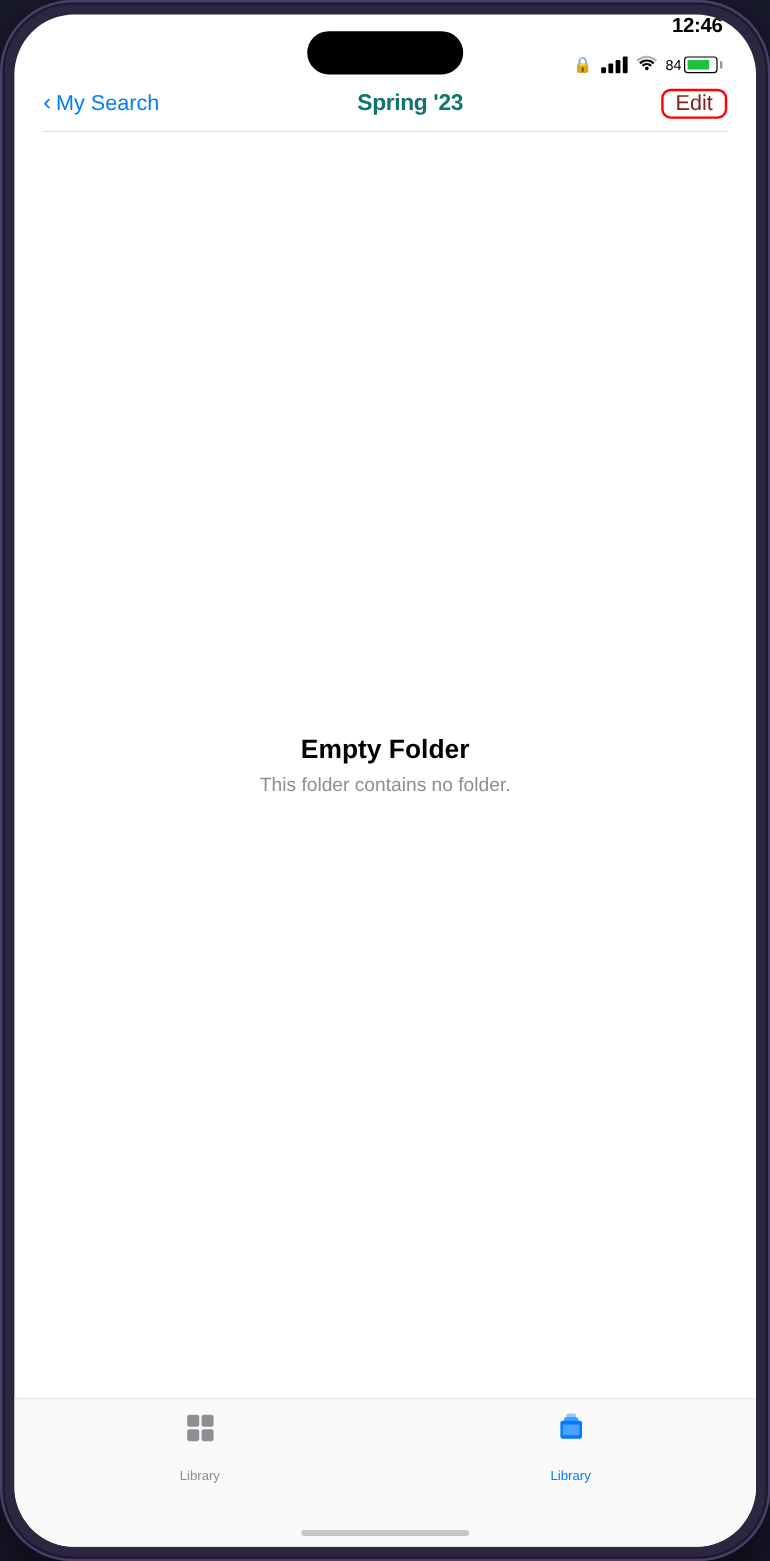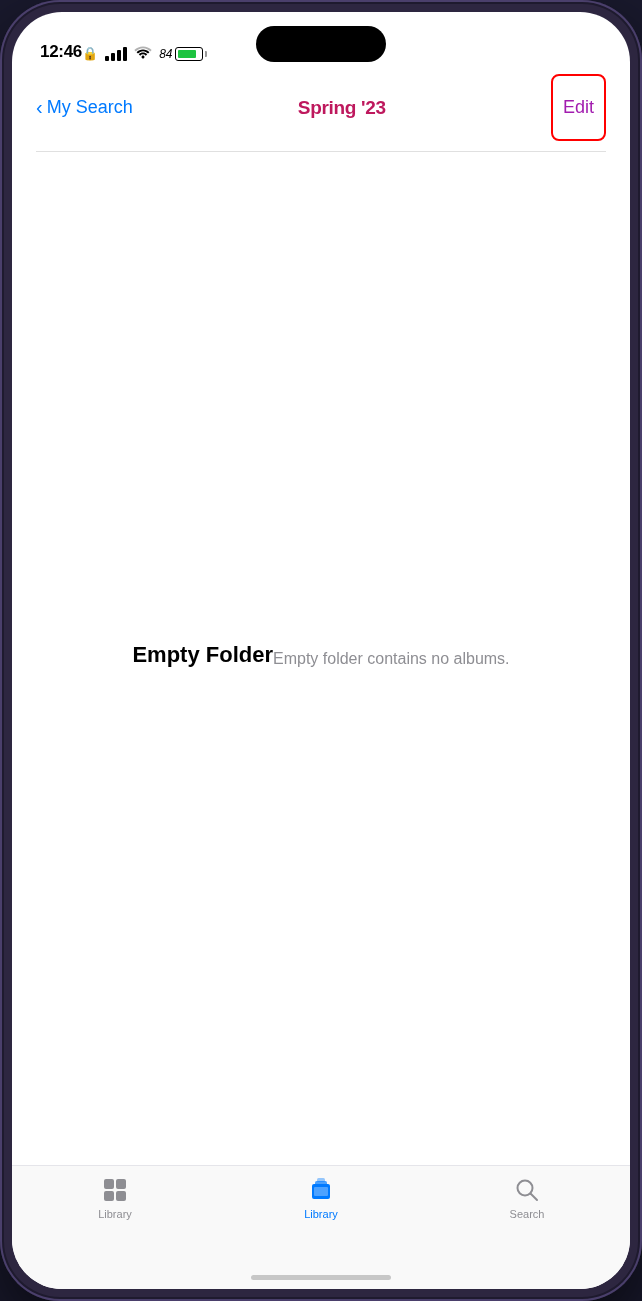"12:46" .status-bar { flex-direction: none -> column; justify-content: flex-start -> space-between }
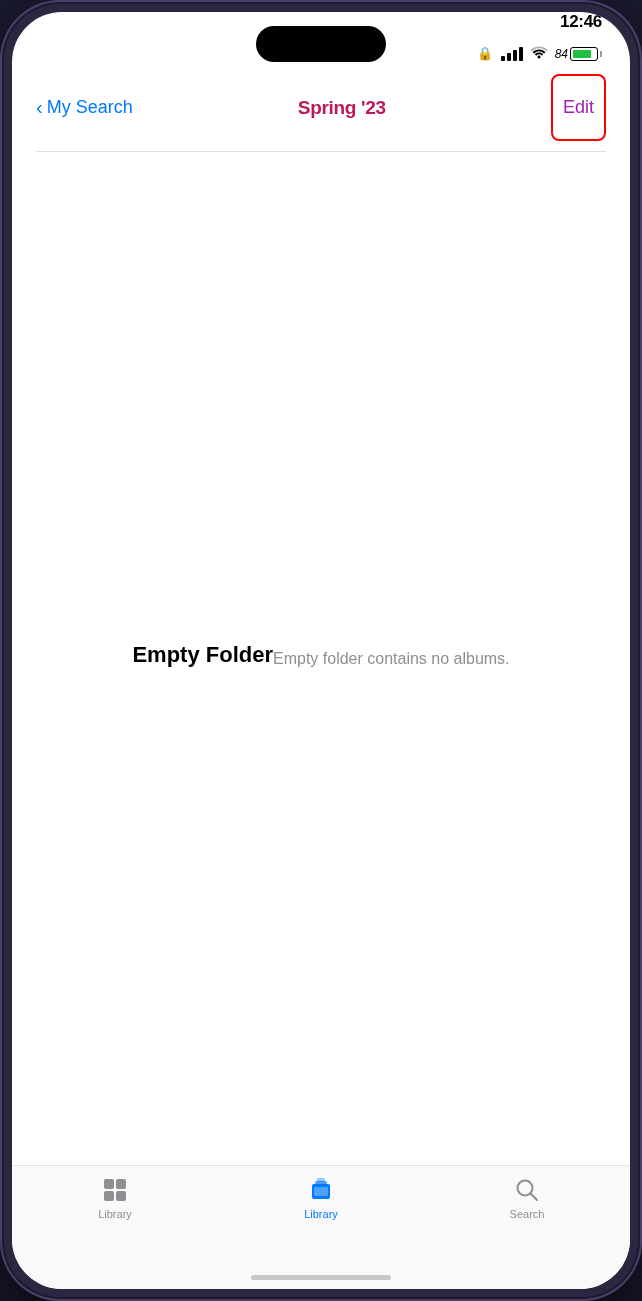"84" .battery-container { font-style: italic -> none }
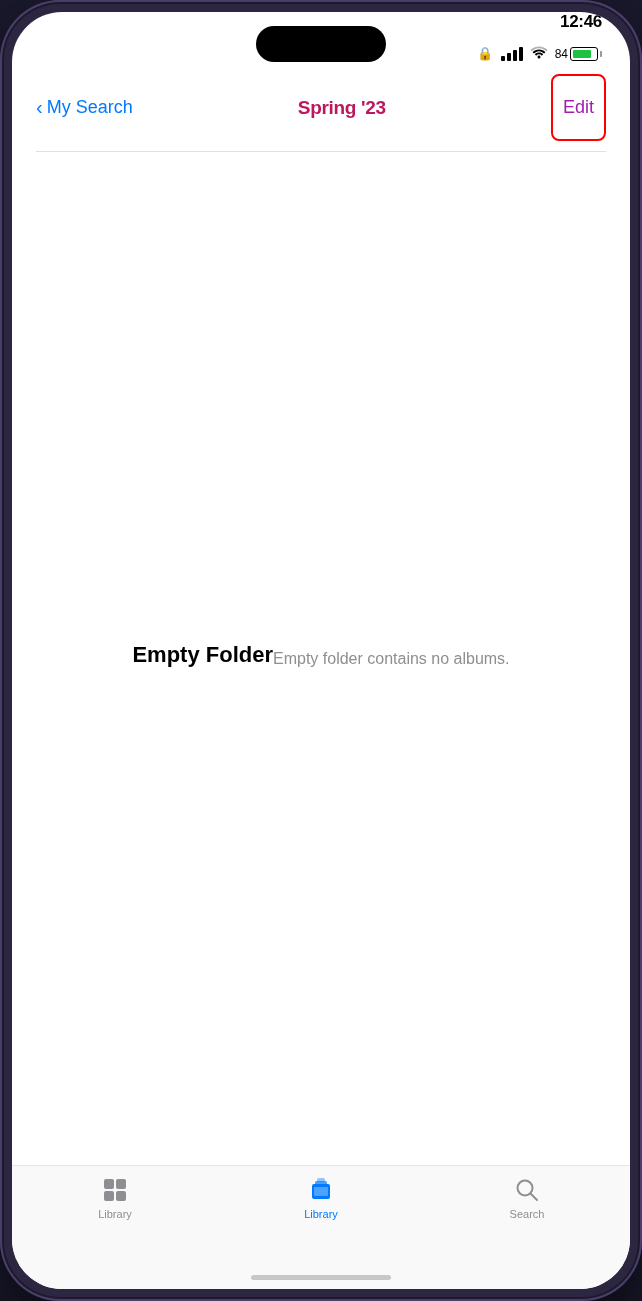"Spring '23" .nav-title { color: #be185d -> #0f766e }
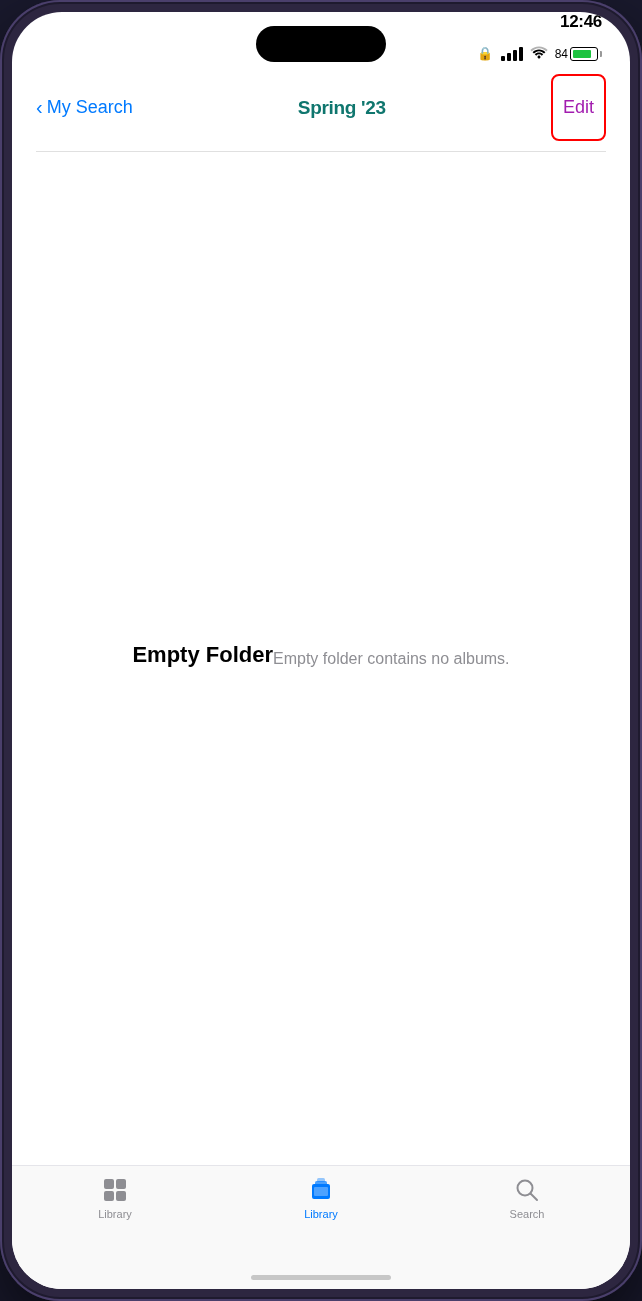"Edit" .nav-edit { color: #a21caf -> #7f1d1d; padding: 21px 10px -> 0 10px }
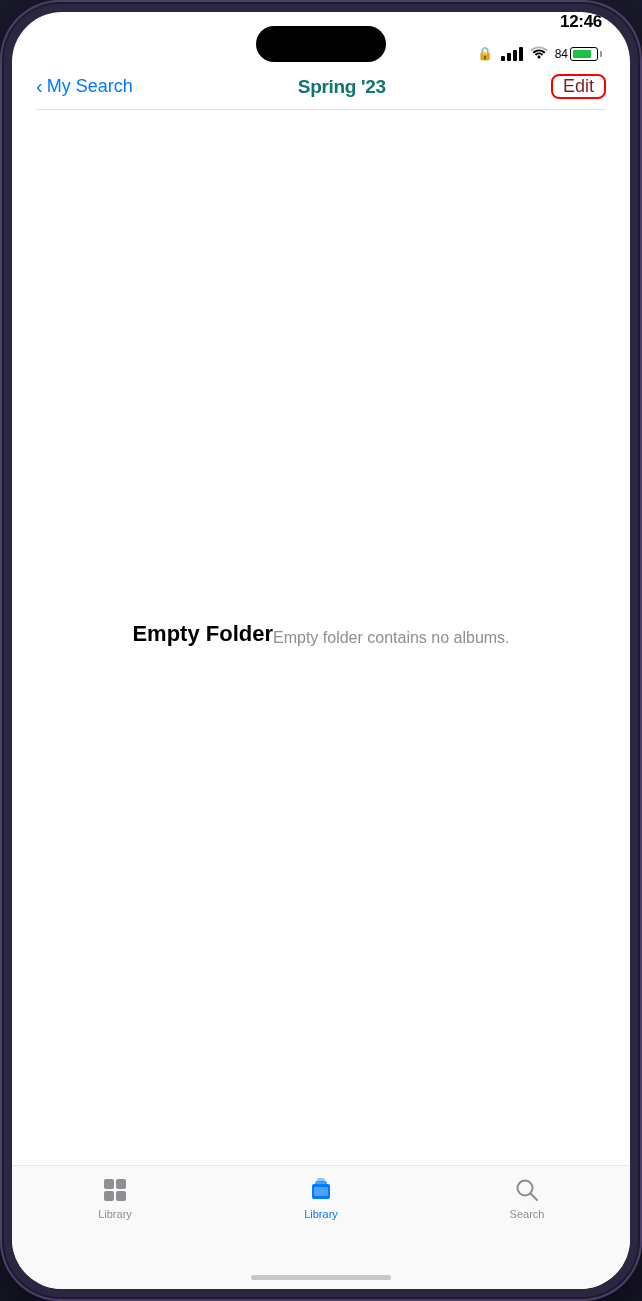"Empty Folder" .content-area { flex-direction: none -> column }
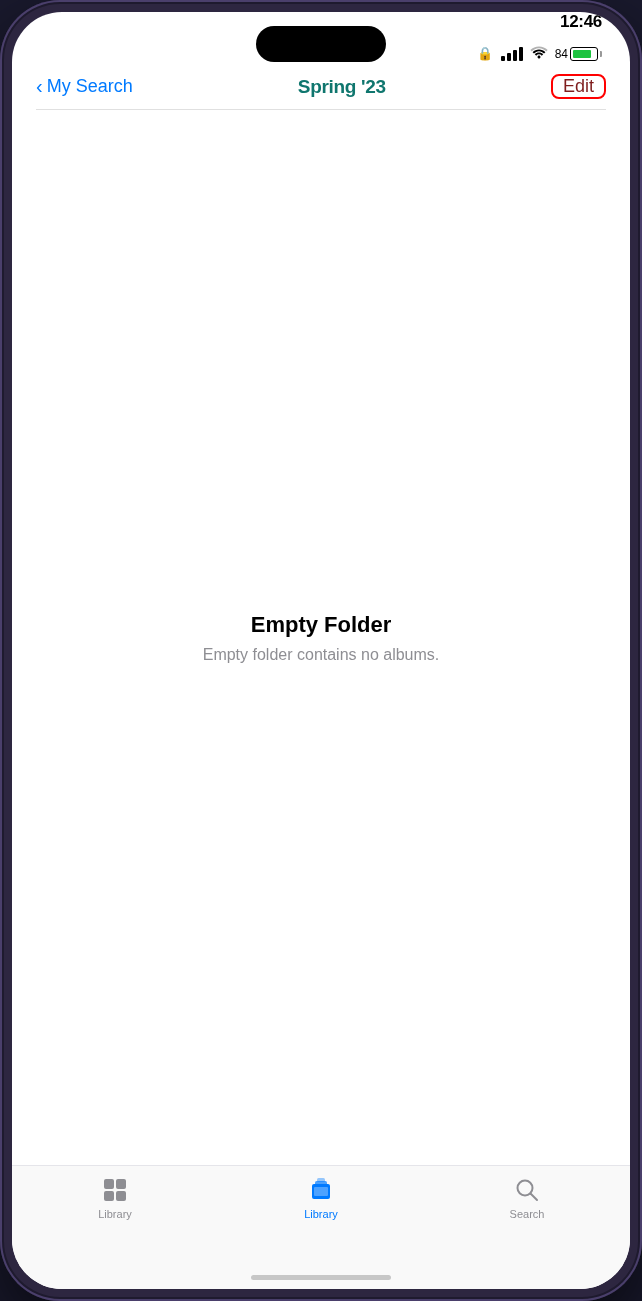"Empty folder contains no albums." div.empty-subtitle { text: Empty folder contains no albums -> This folder contains no folder }
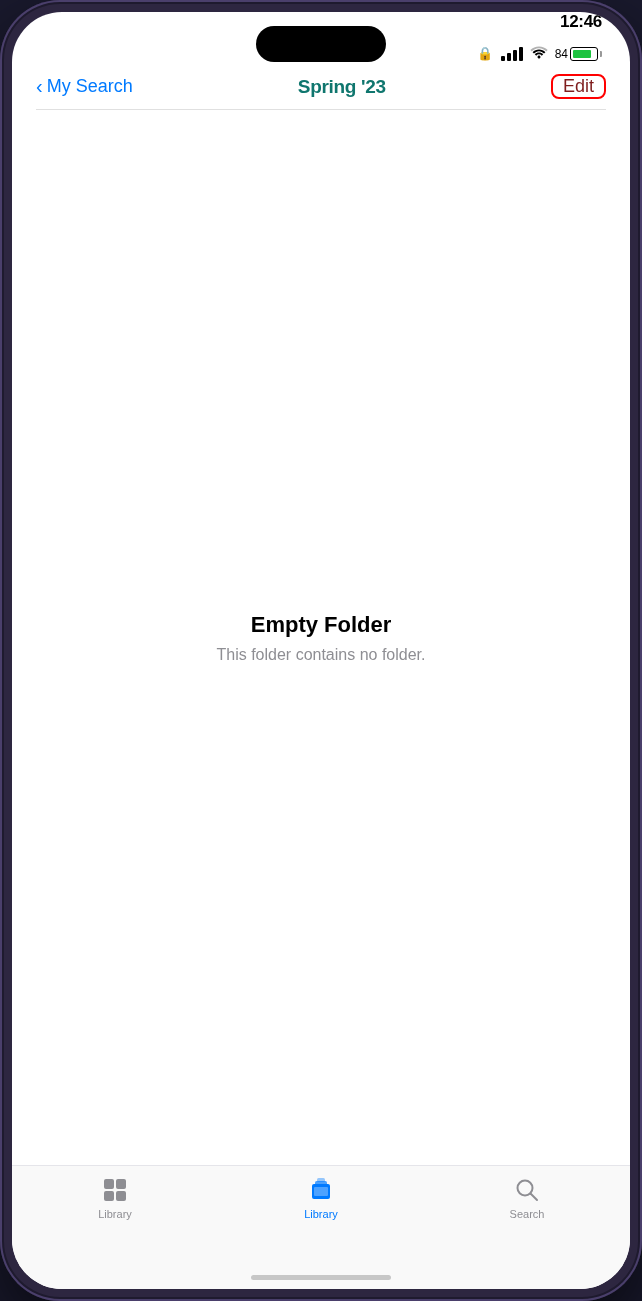"Library" .tab-label { margin-top: none -> 16px }
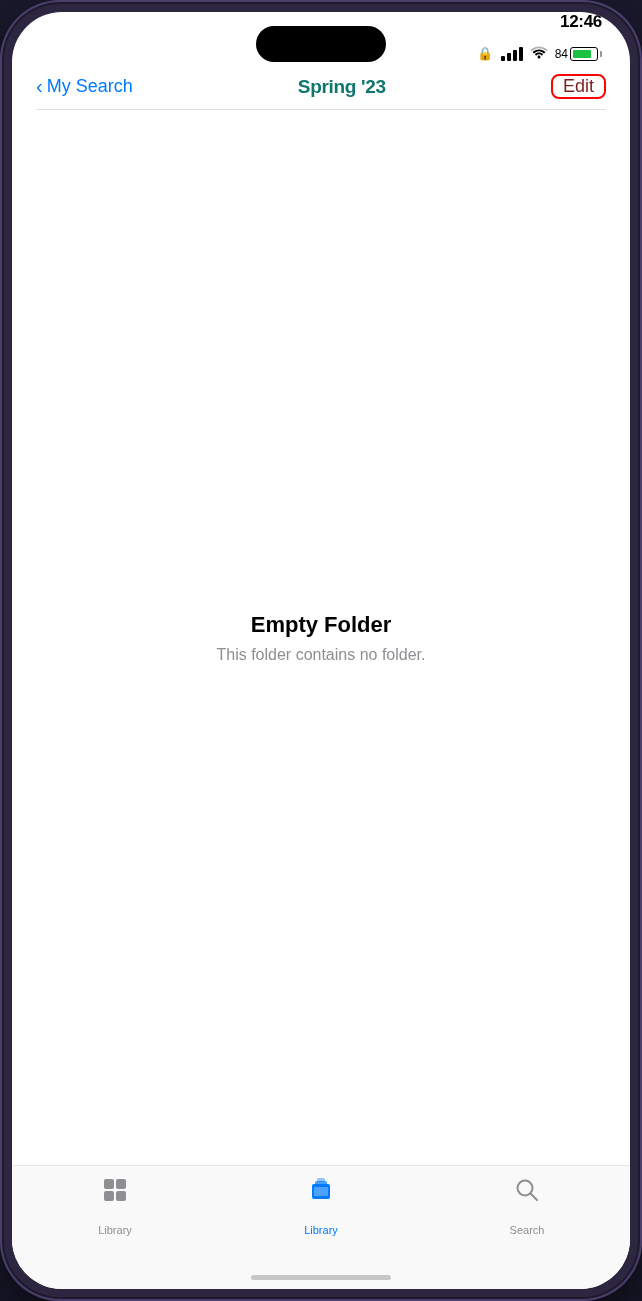"Search" div.tab-item { html: <div> <svg> <circle></circle> <line></line> </svg> <span>Search</span> </div> -> none }
